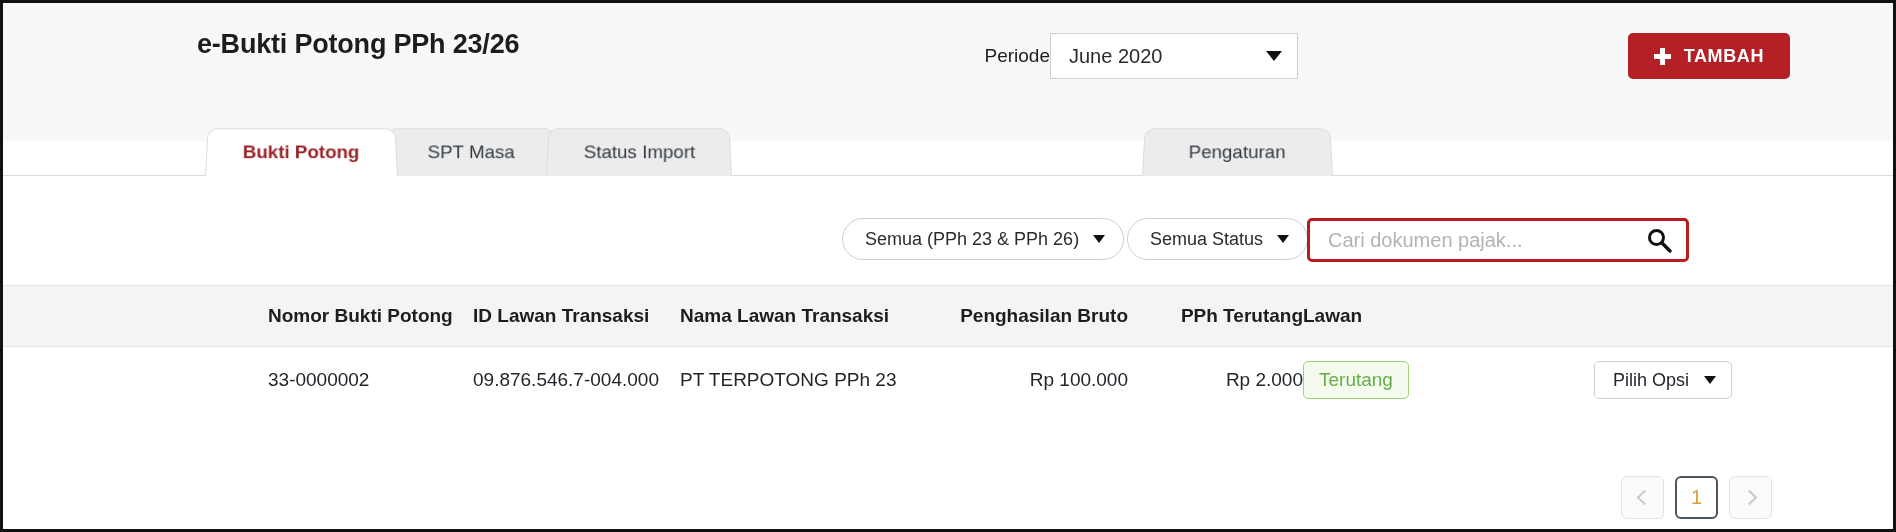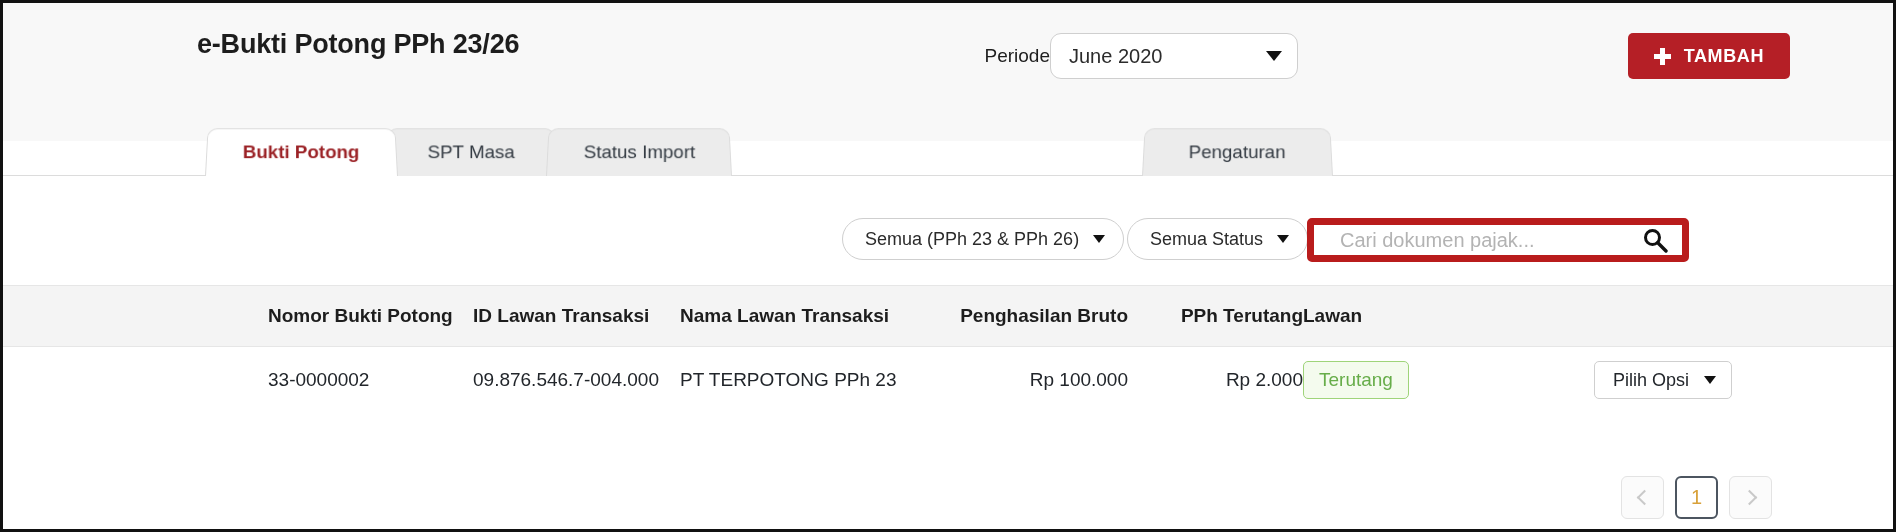"June 2020" .period-select { border-radius: 11px -> 0 }
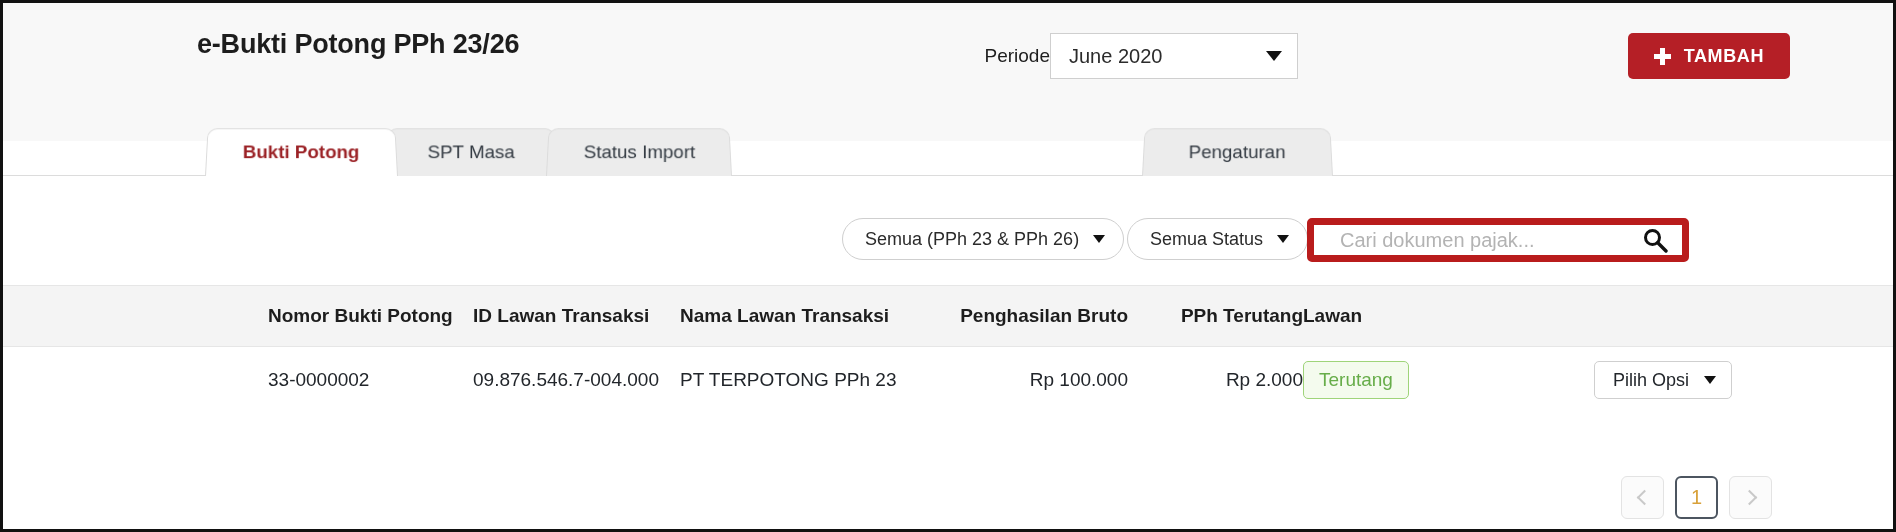"Cari dokumen pajak..." .searchbox { border: 7px solid #b91c1c -> 3px solid #b91c1c; padding: 0 14px 0 24px -> 0 14px 0 16px }
